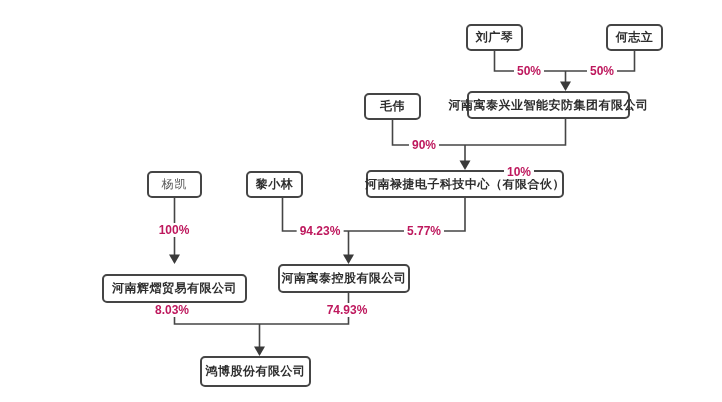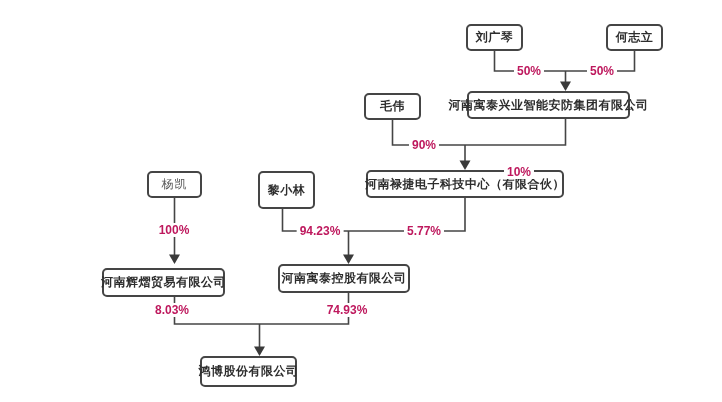"黎小林" div.node { height: 38px -> 27px; left: 258px -> 246px }
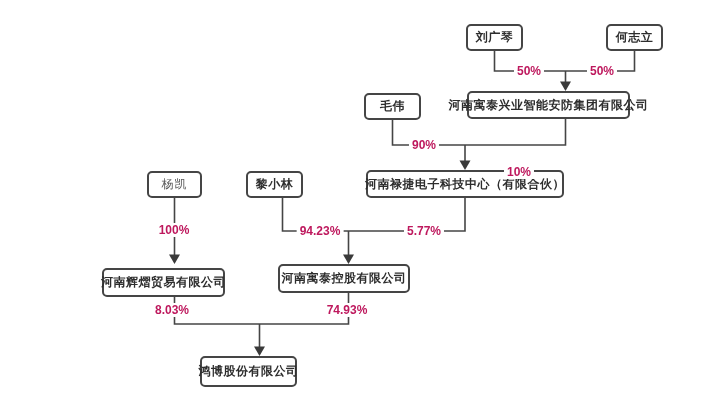"河南辉熠贸易有限公司" div.node { top: 268px -> 274px; width: 123px -> 145px }
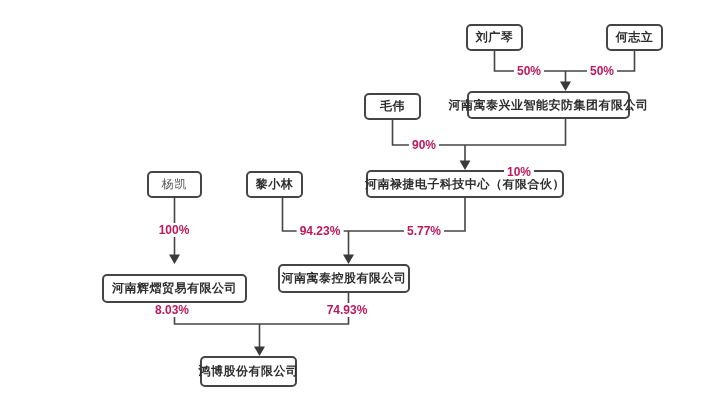"鸿博股份有限公司" div.node { width: 97px -> 111px }
